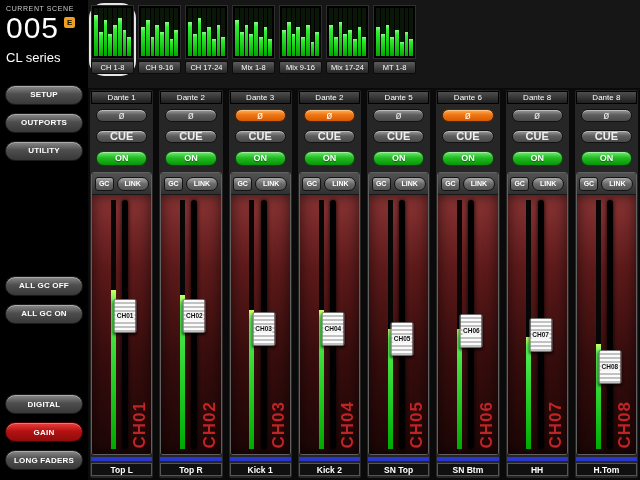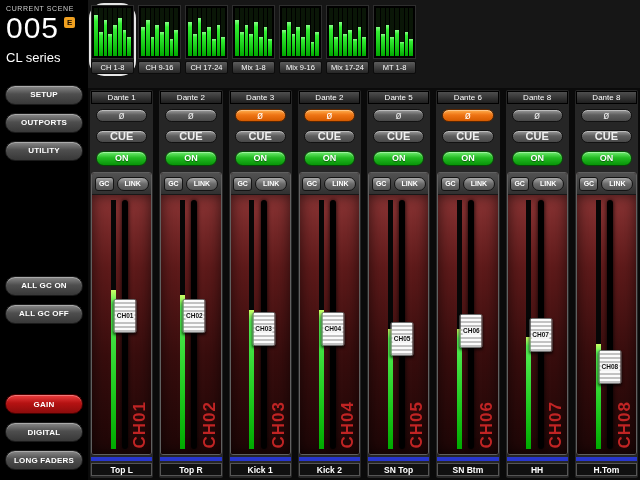"ALL GC ON" button.side-btn { order: before "ALL GC OFF" -> after "ALL GC OFF" }
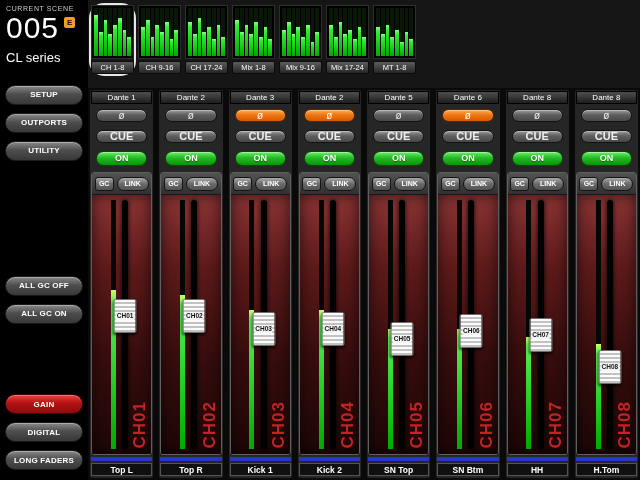"GAIN" button.side-btn { order: before "DIGITAL" -> after "DIGITAL" }
